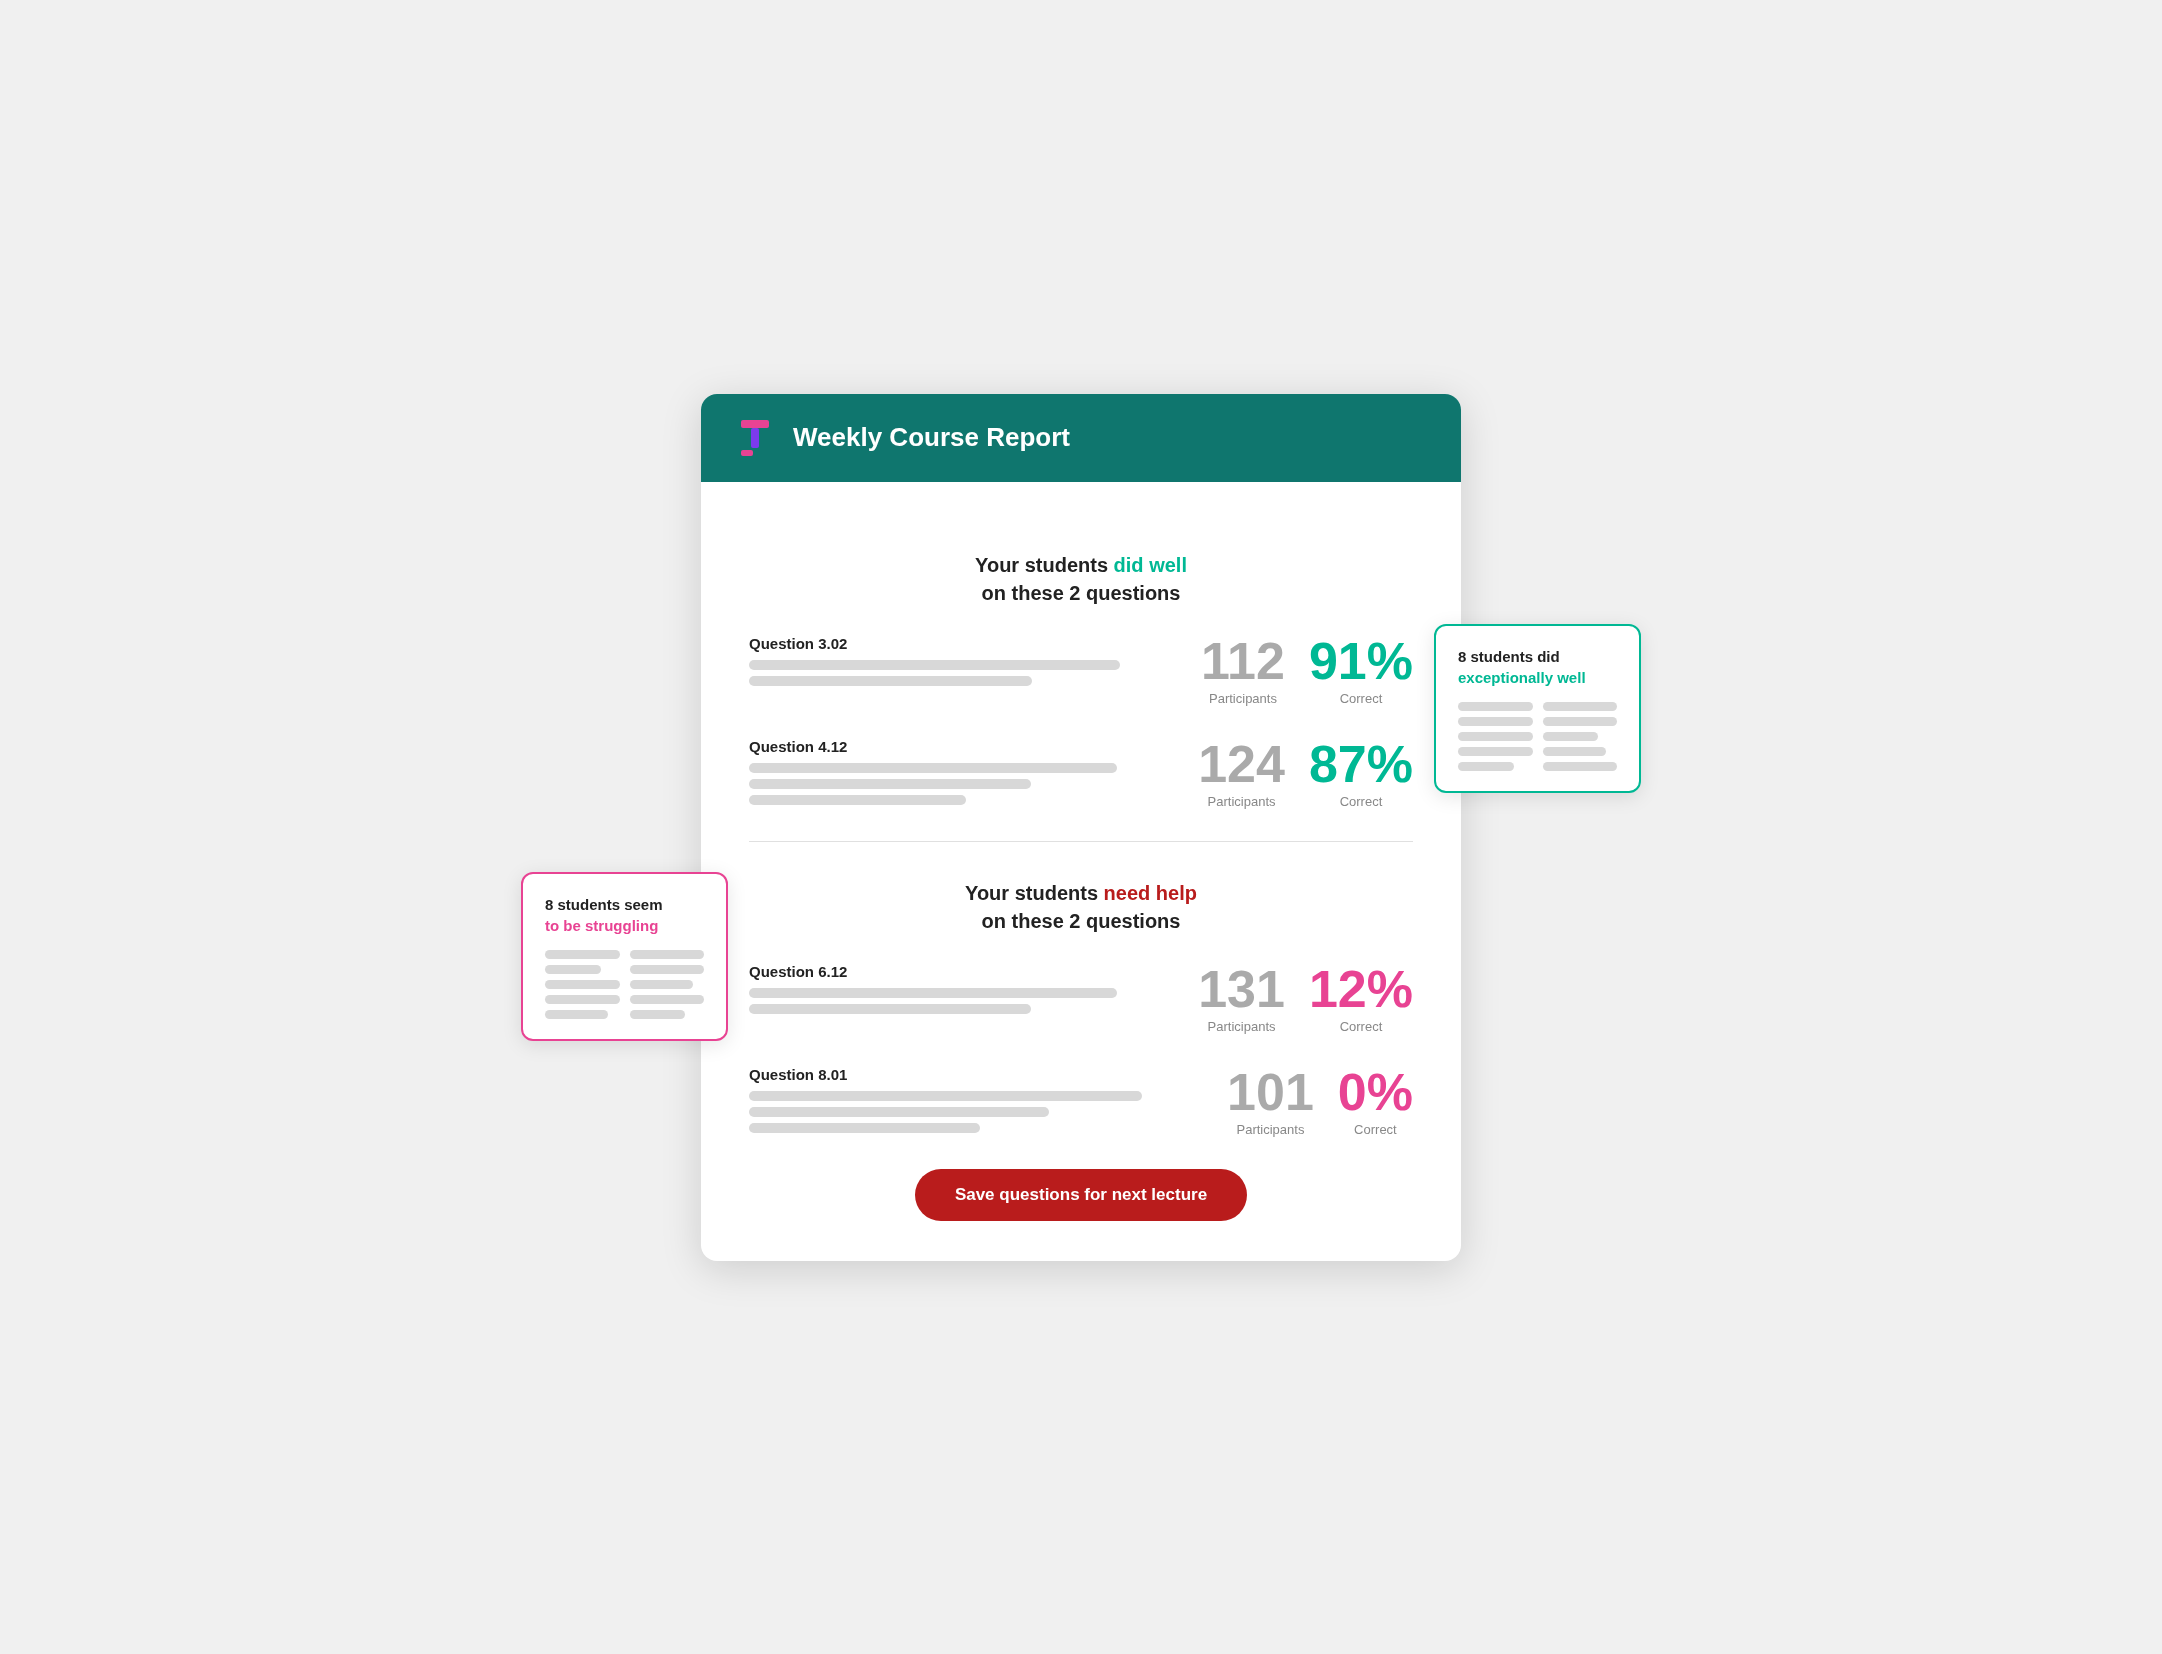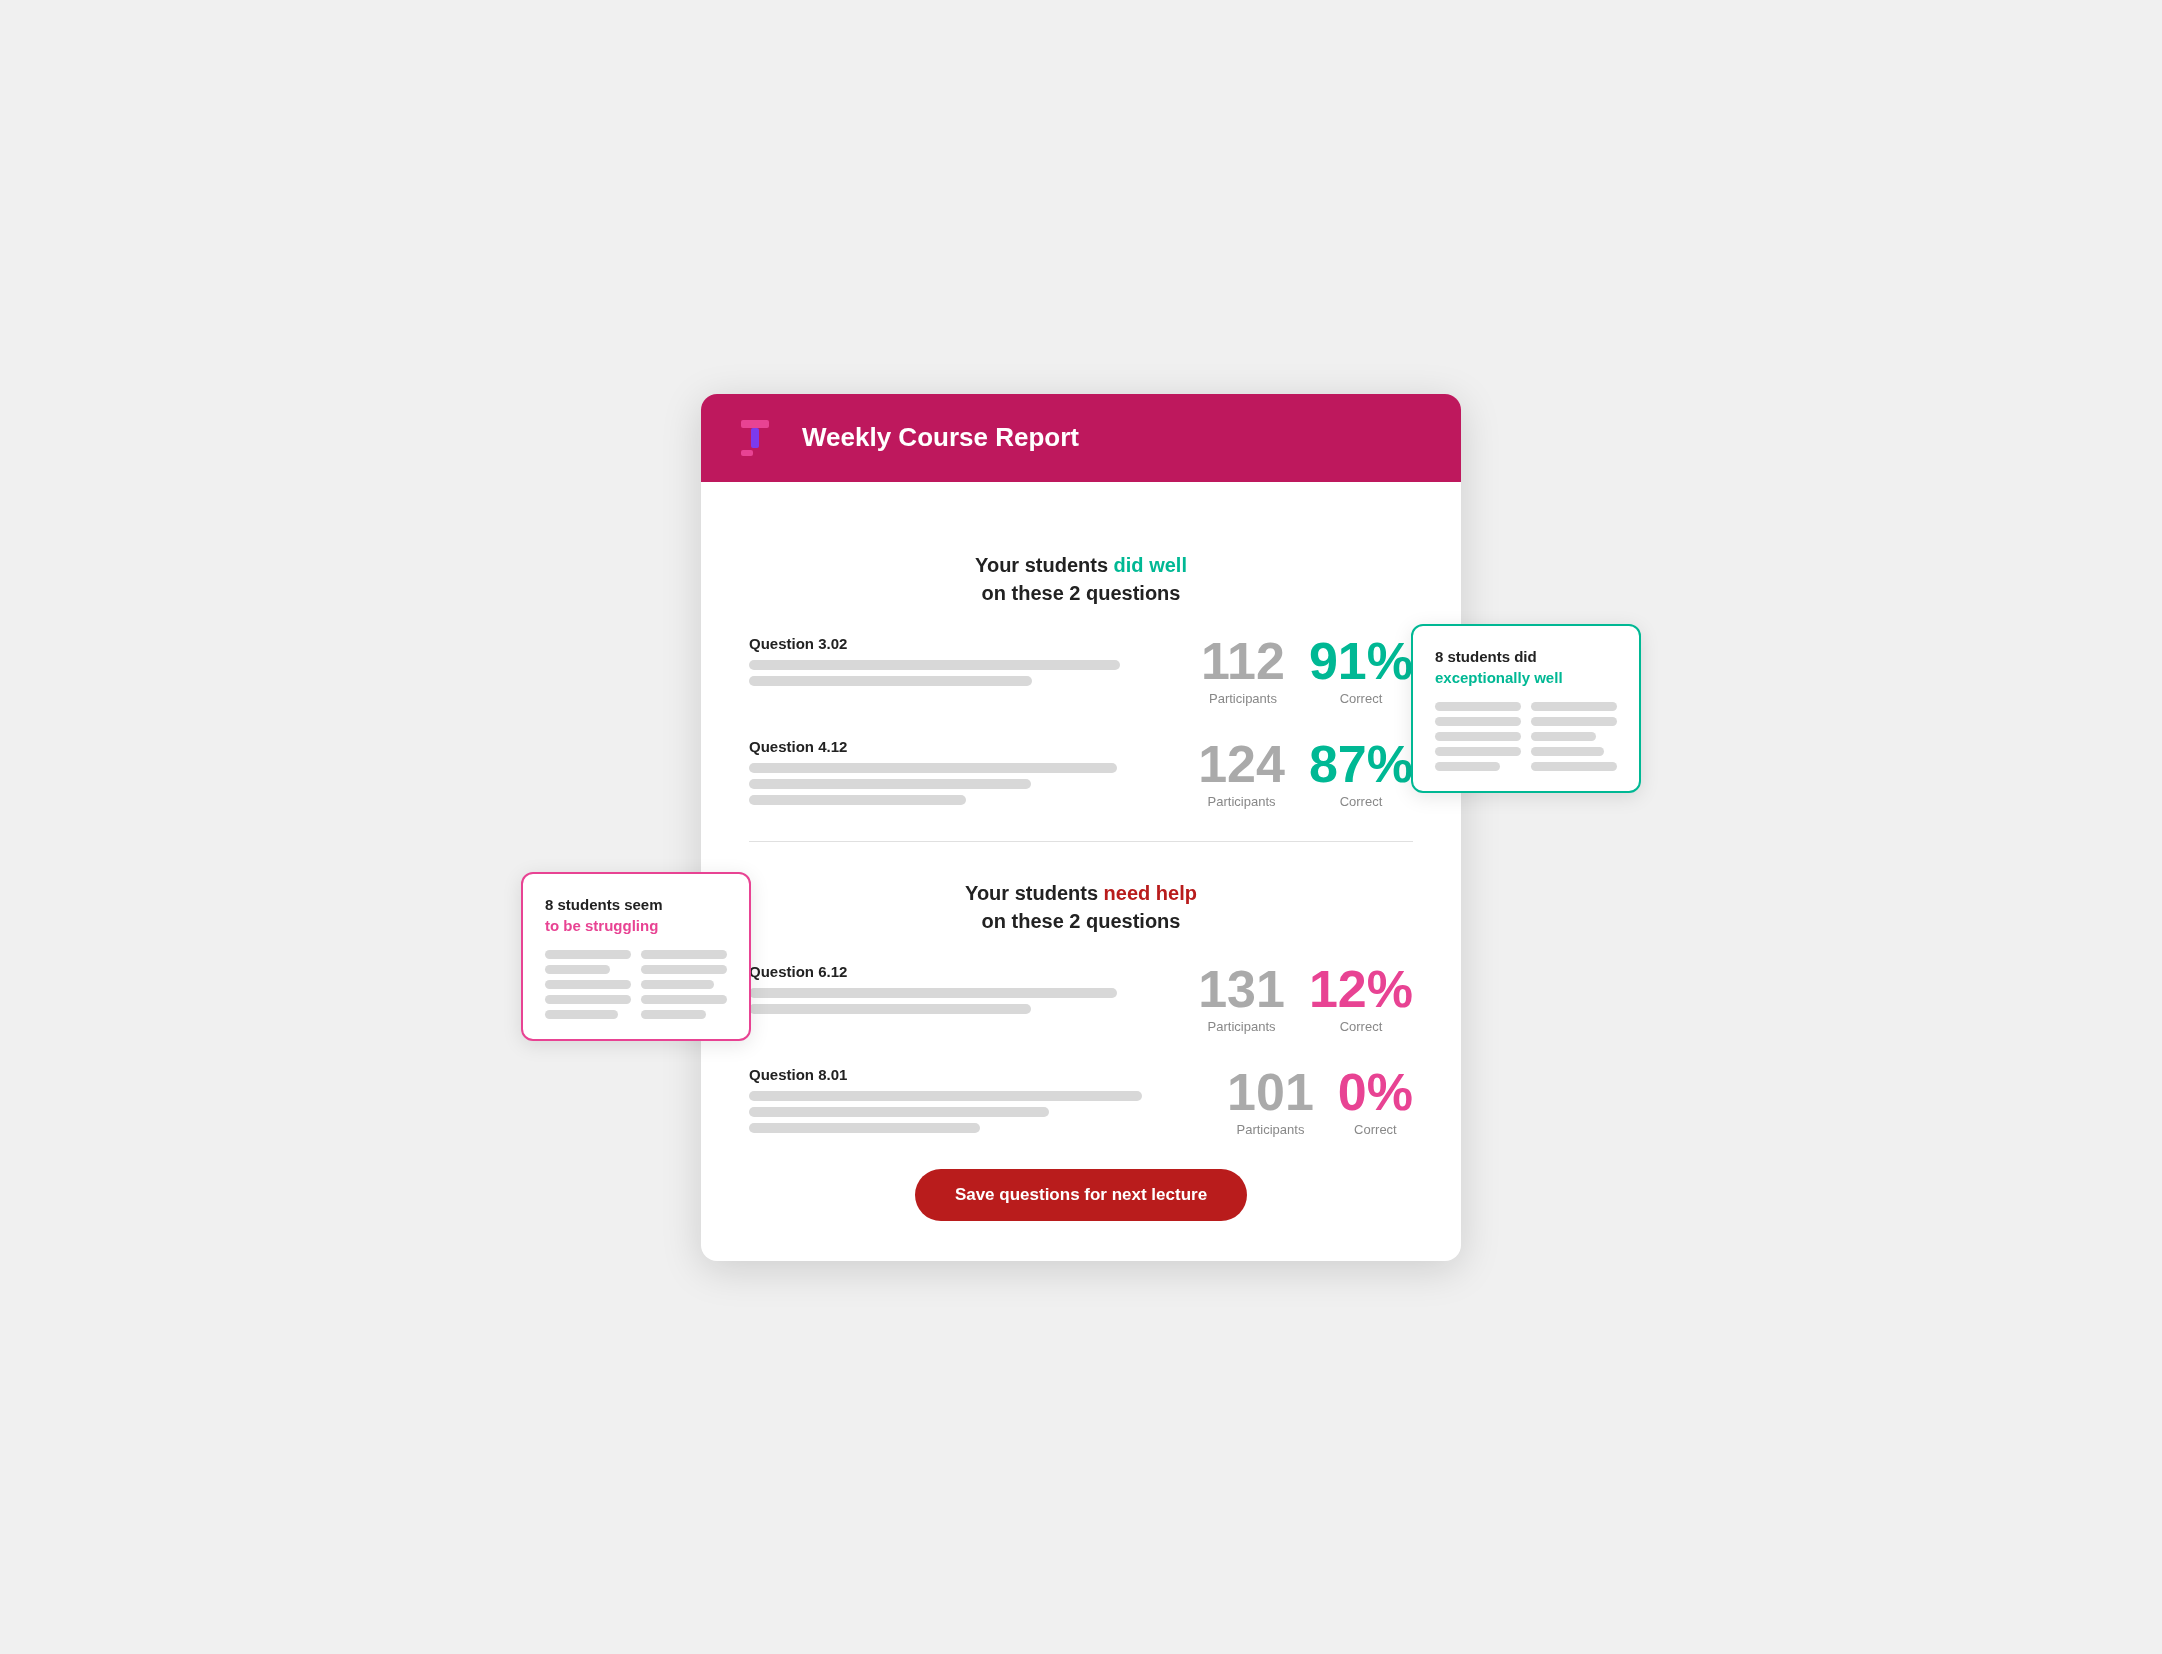"Weekly Course Report" .card-header { background: #be185d -> #0f766e; gap: 25px -> 16px }
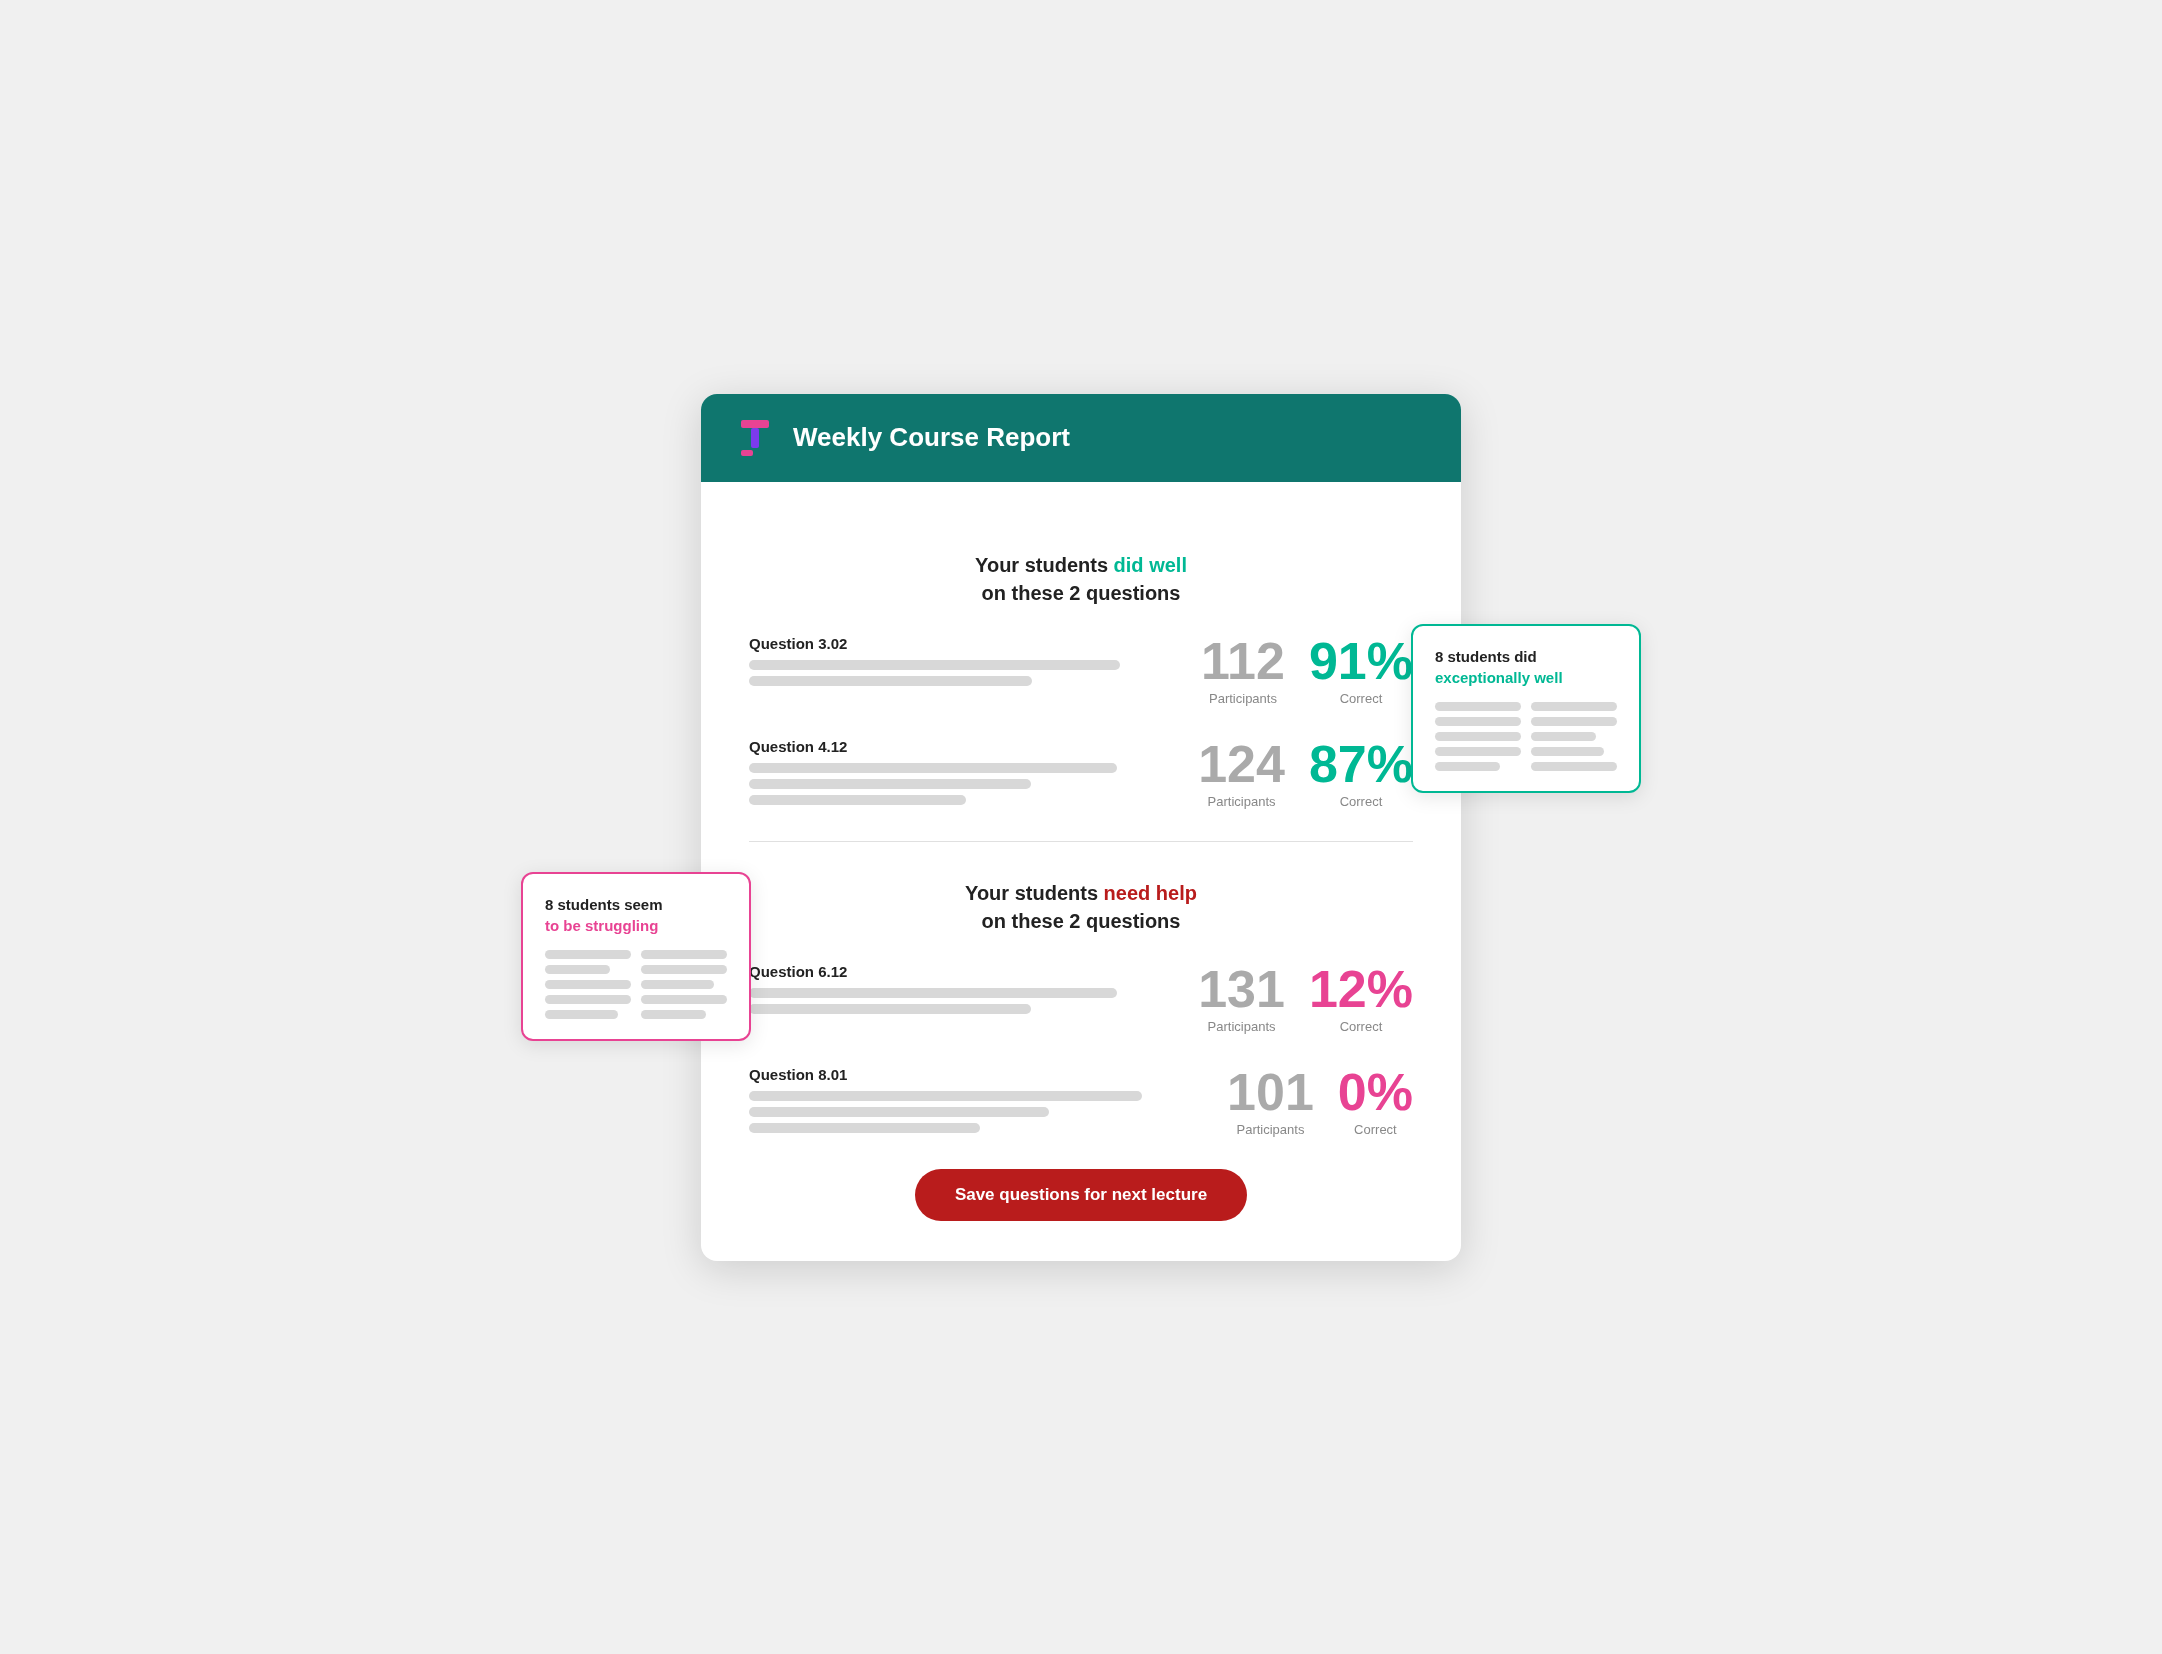"8 students did" .callout-card { width: 230px -> 207px }
